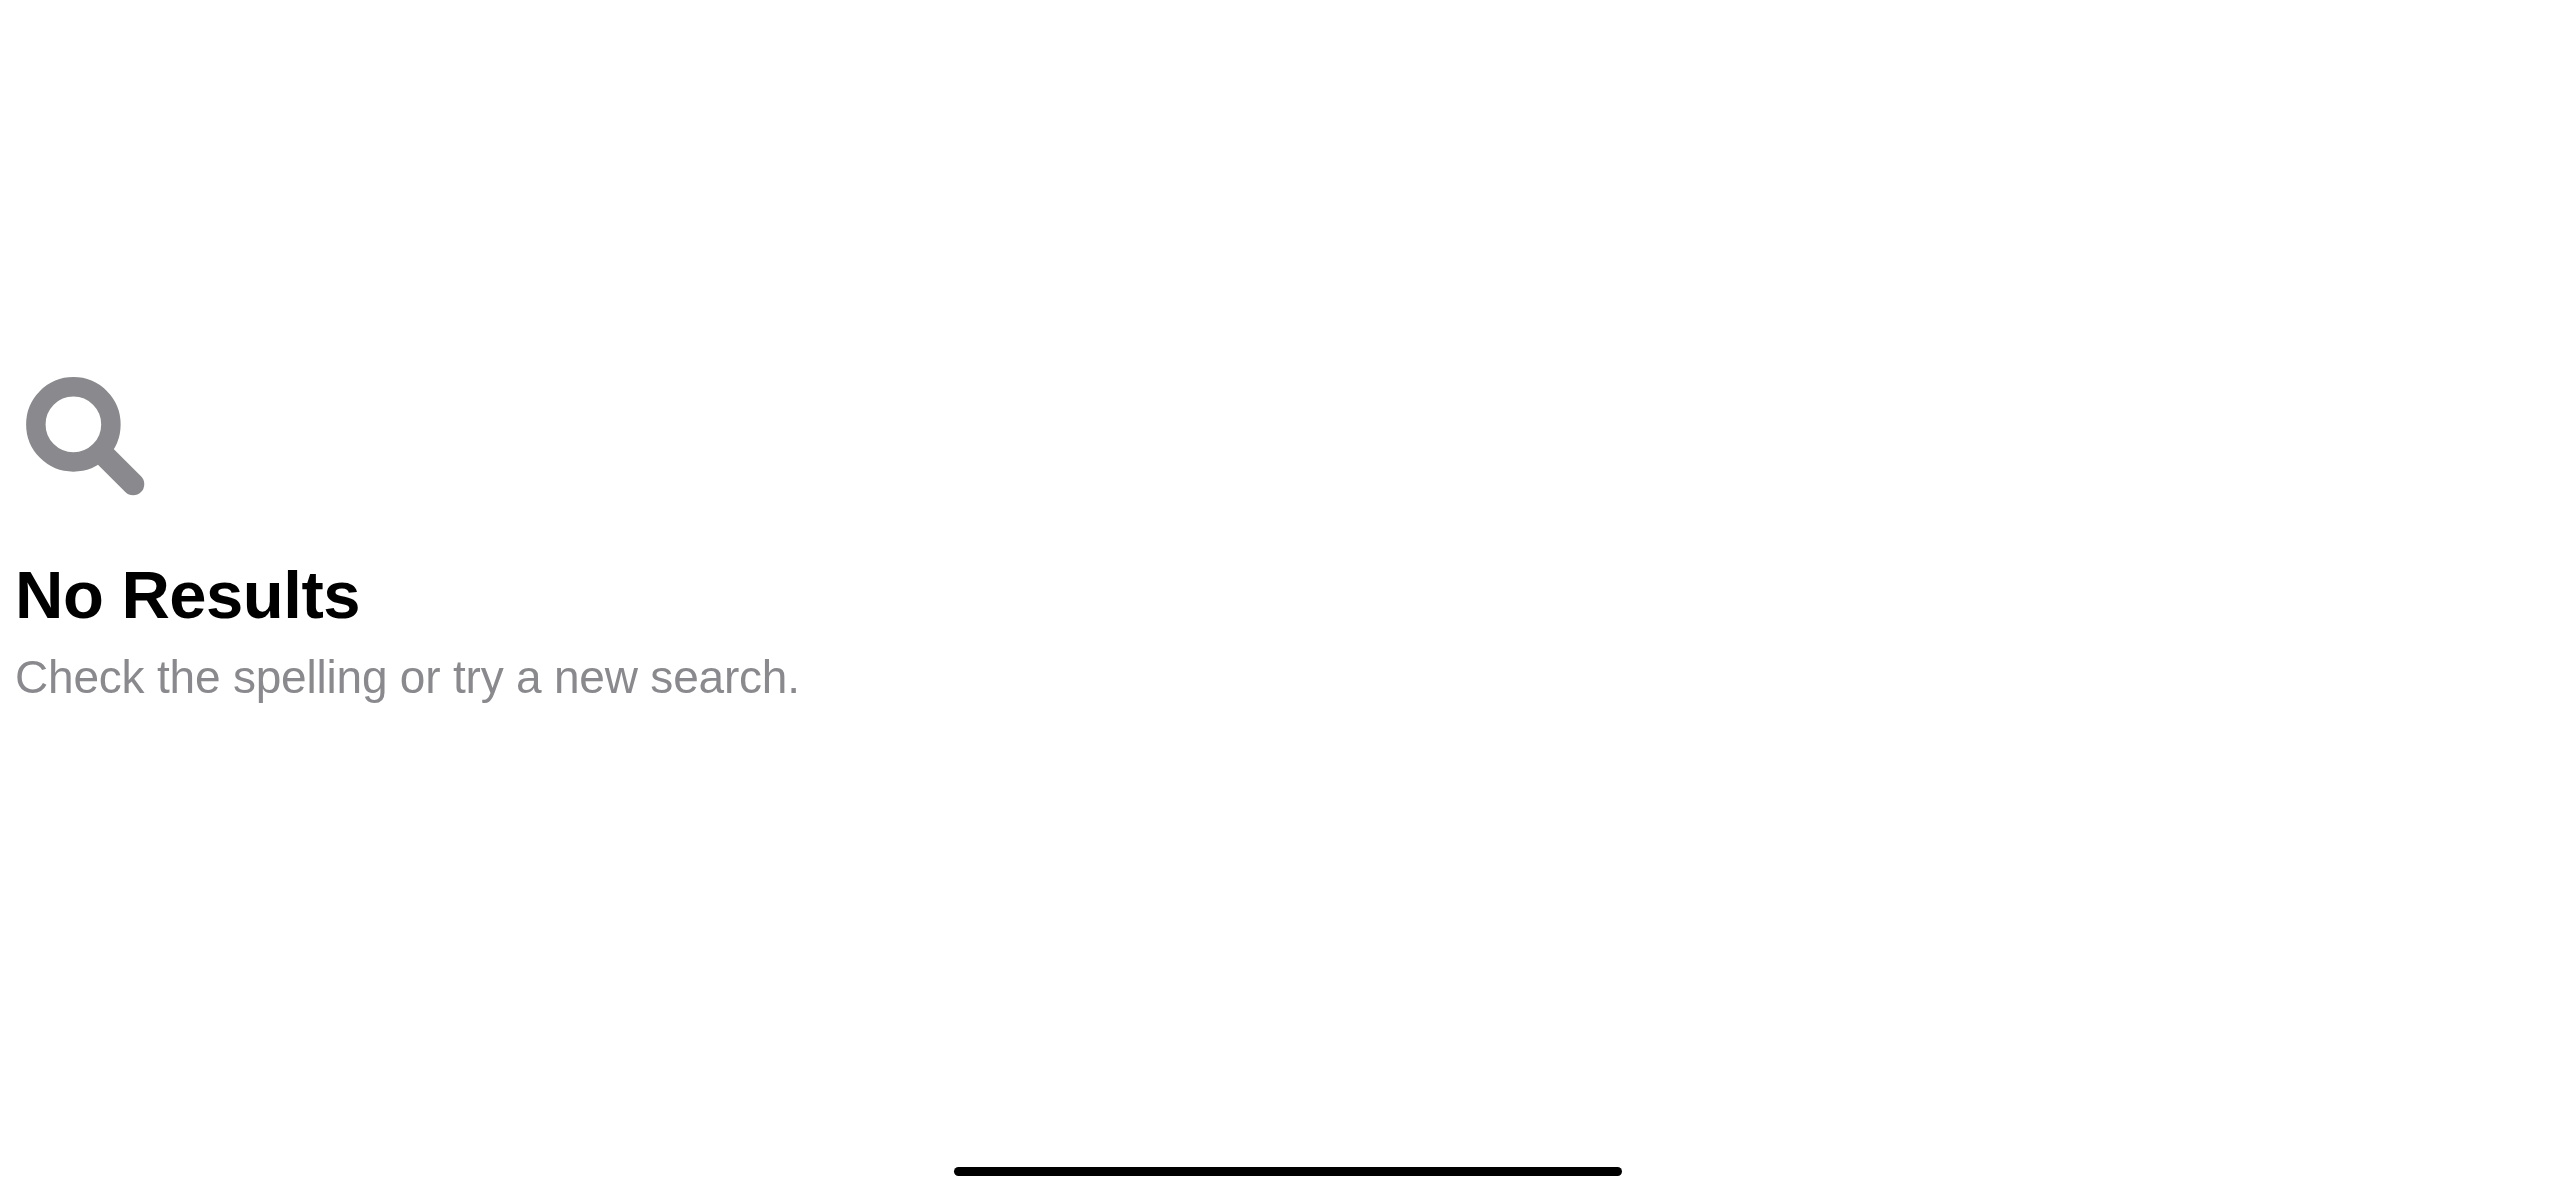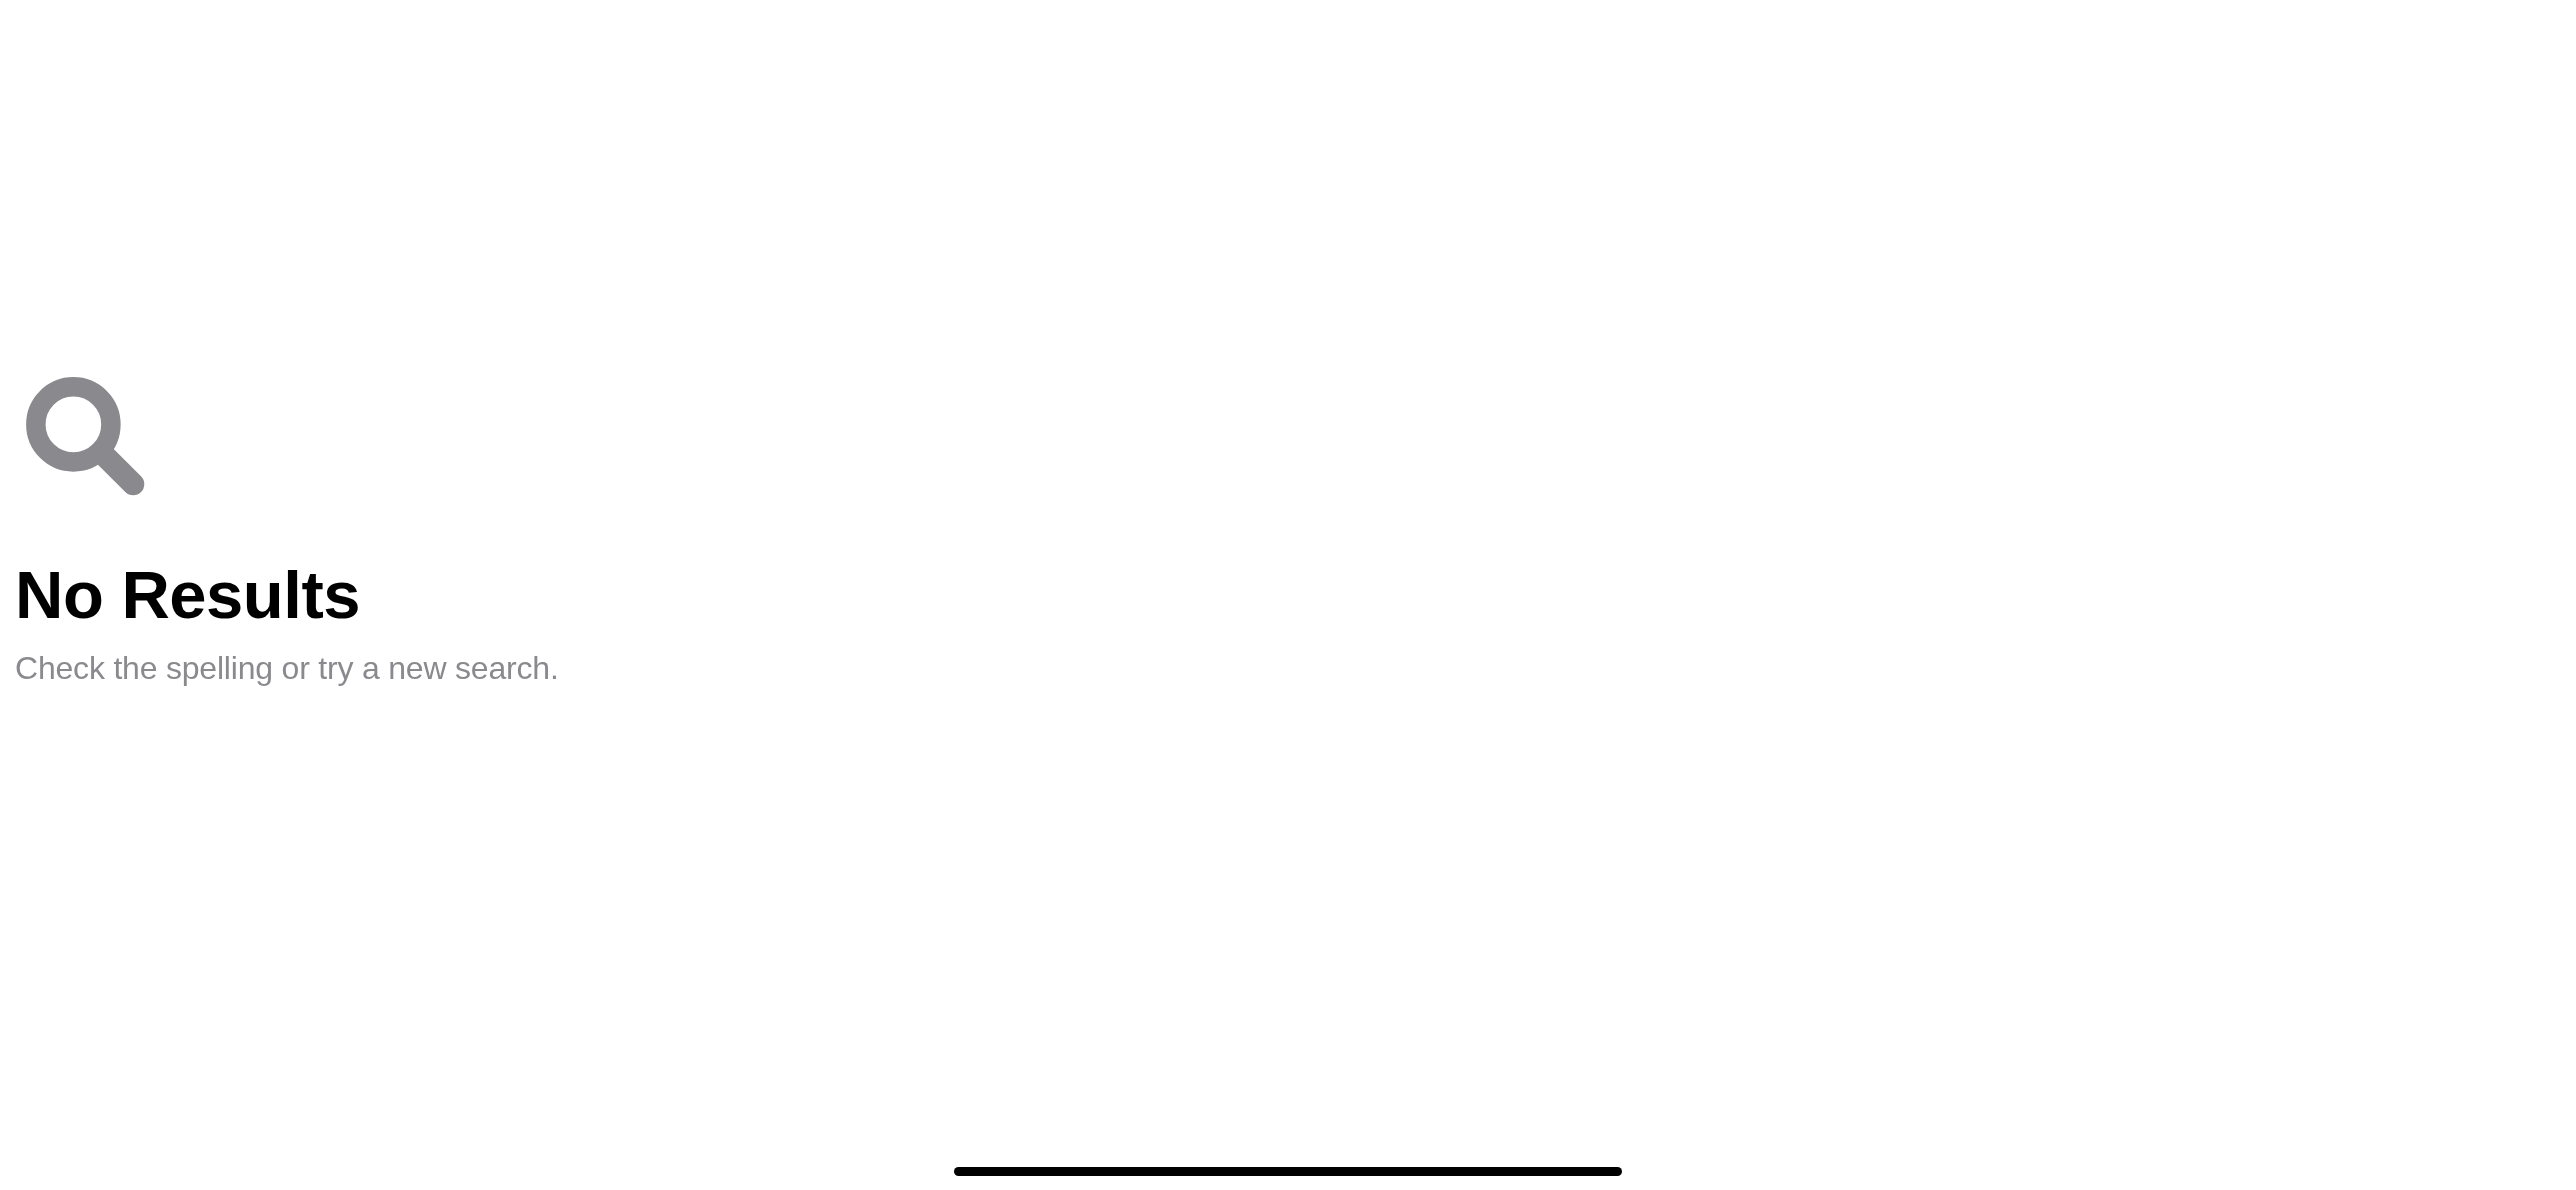"Check the spelling or try" .subtitle { font-size: 32px -> 46px }
